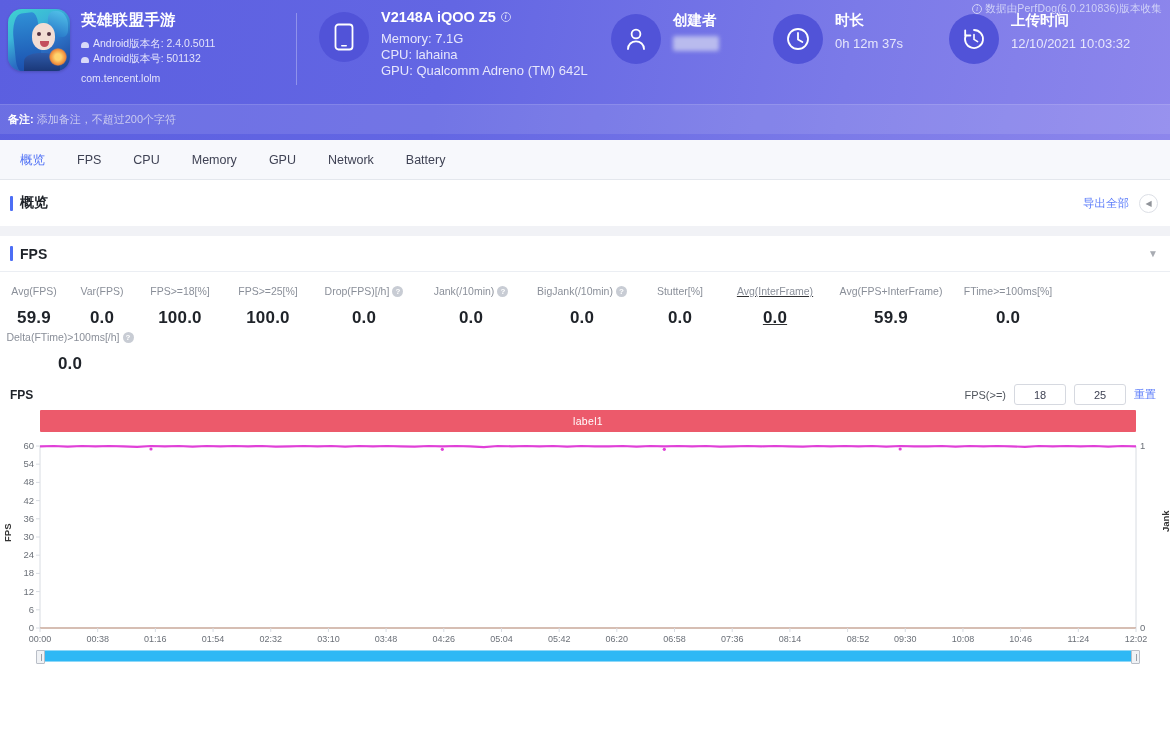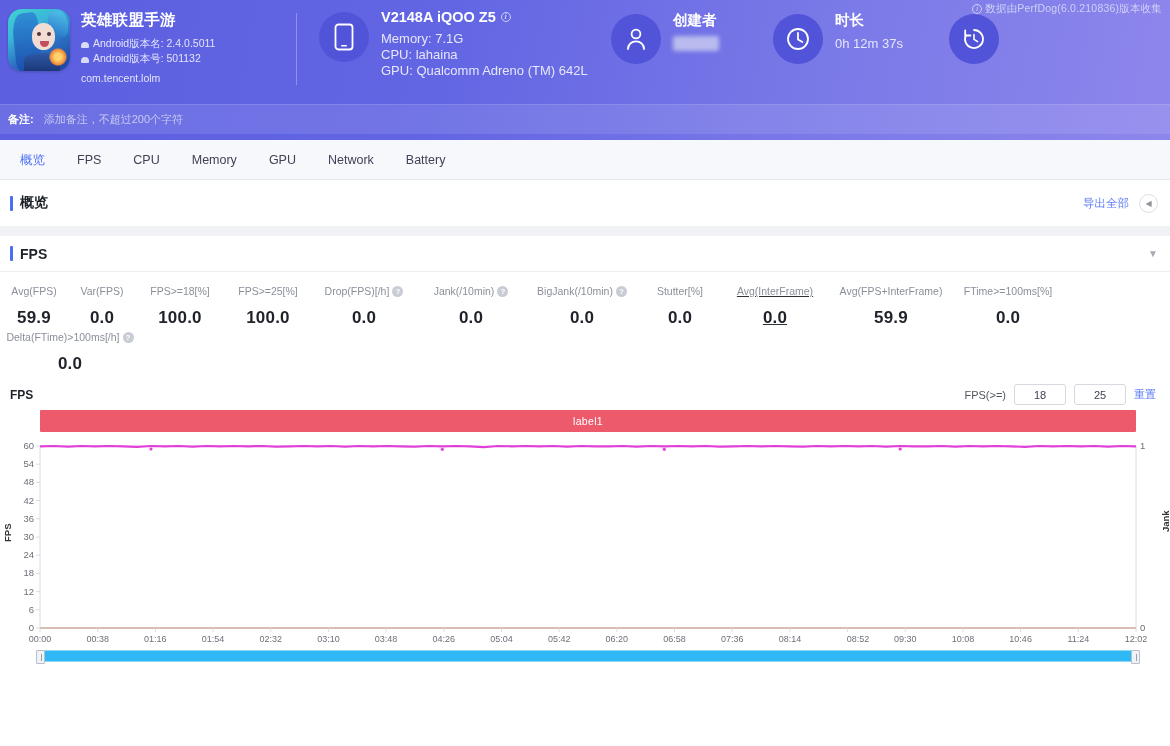"上传时间" div { html: none -> <div> <div>上传时间</div> <div>12/10/2021 10:03:32</div> </div> }
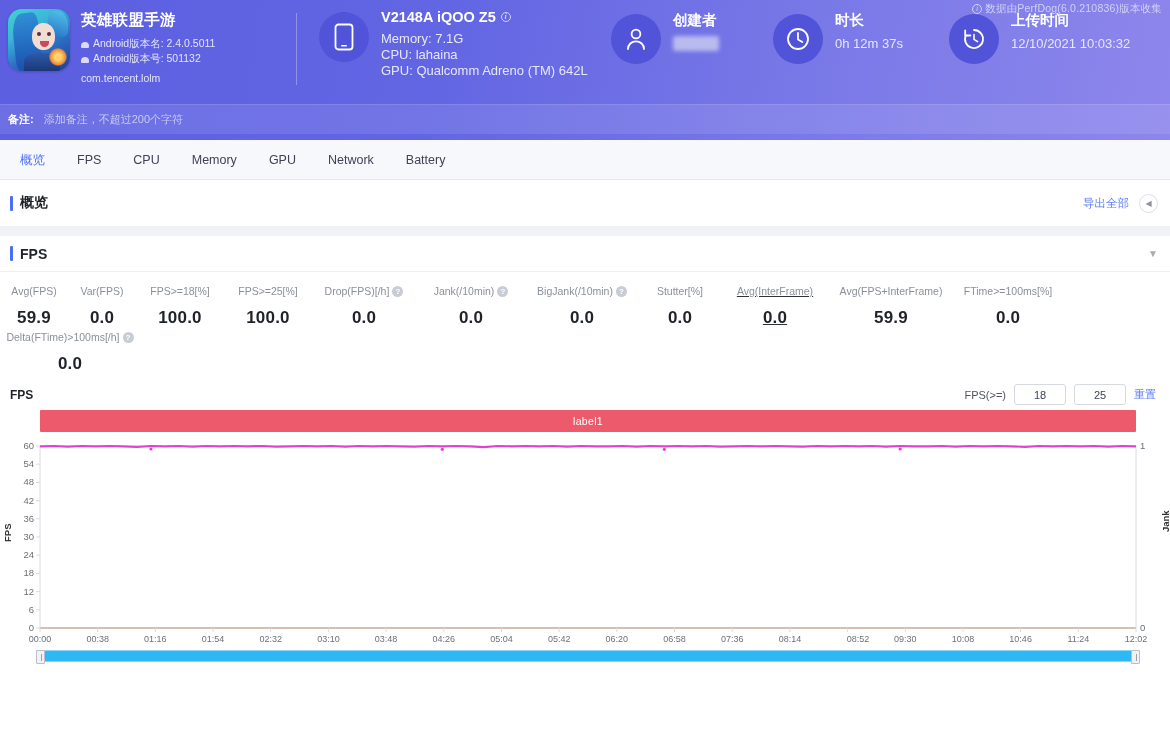"添加备注，不超过200个字符" .remark-input { margin-left: 10px -> 3px }
